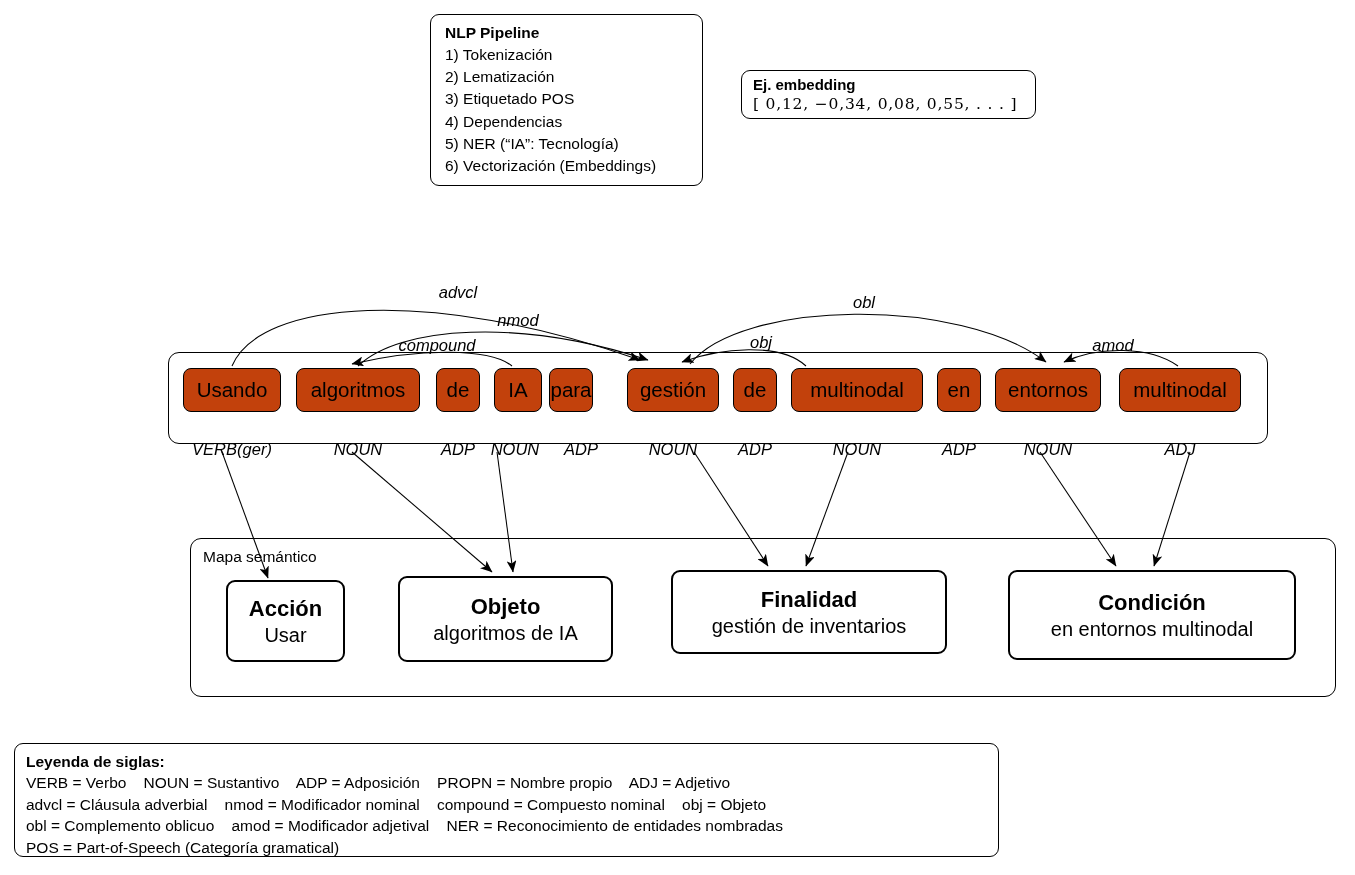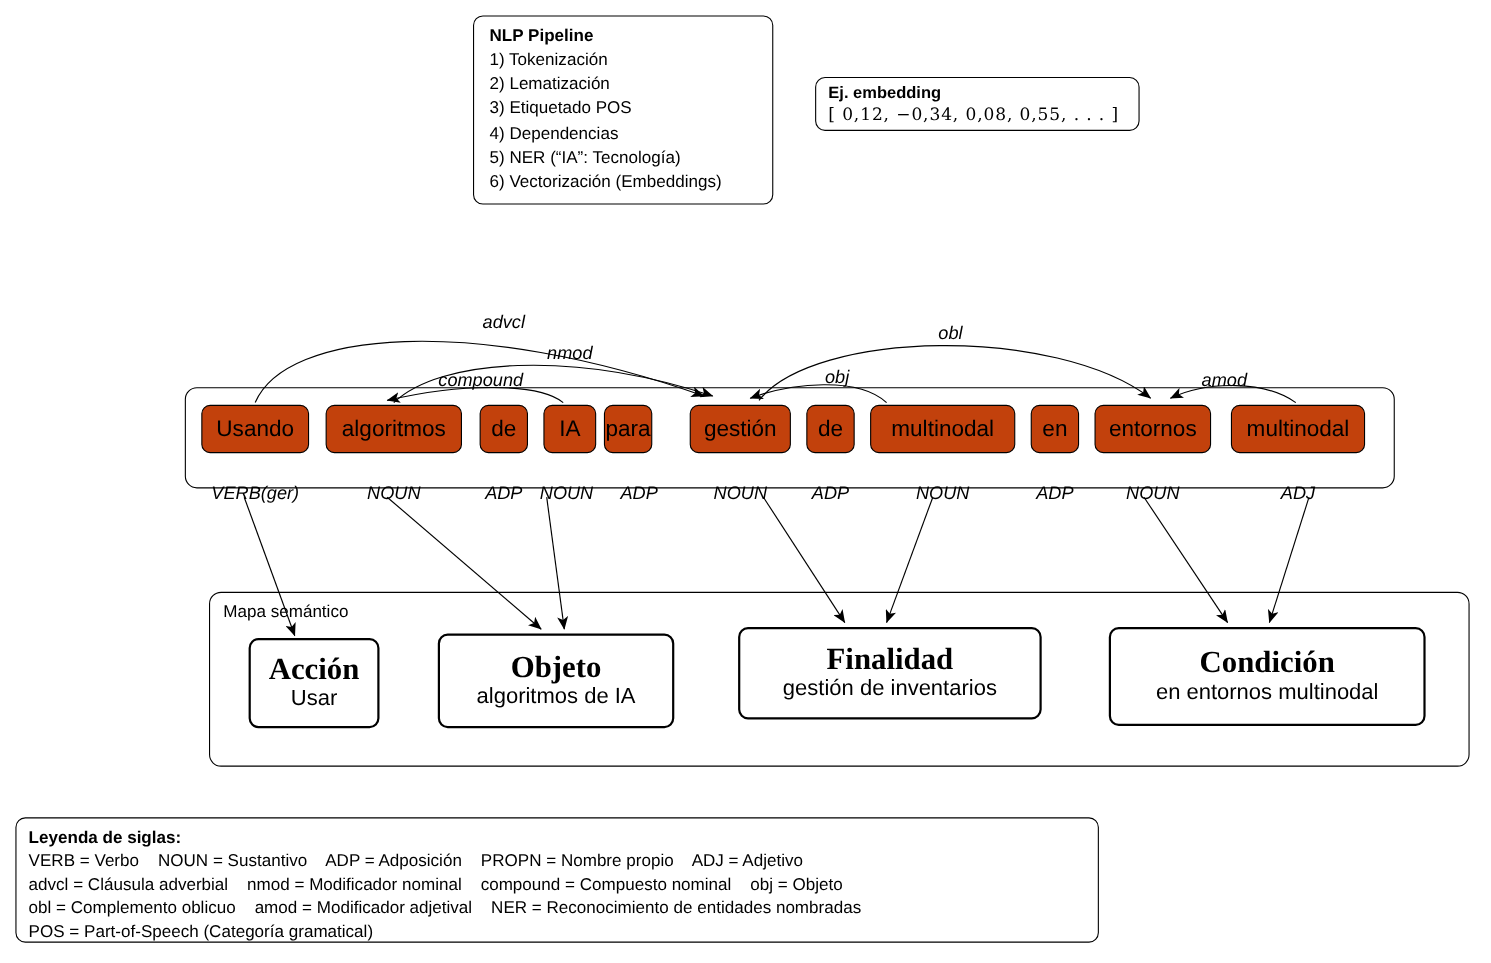"Acción" .sem-box .sem-title { font-family: Liberation Serif, serif -> none; font-size: 28px -> 22px }
